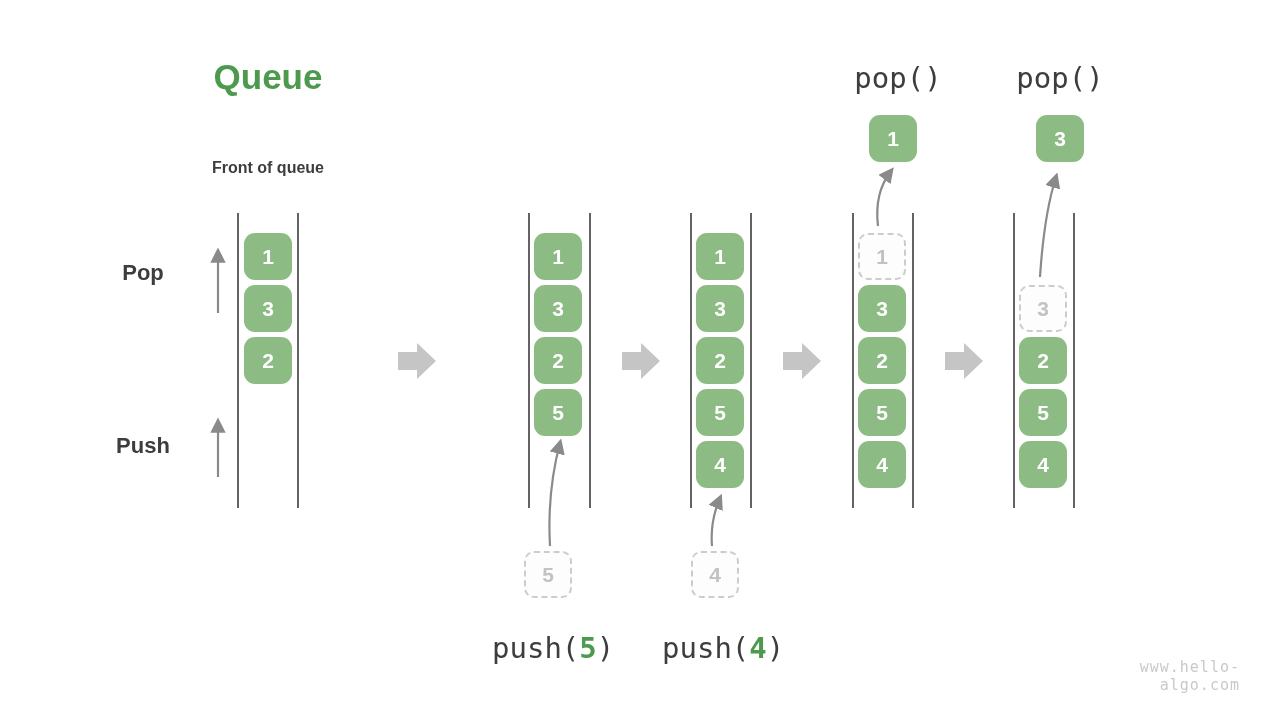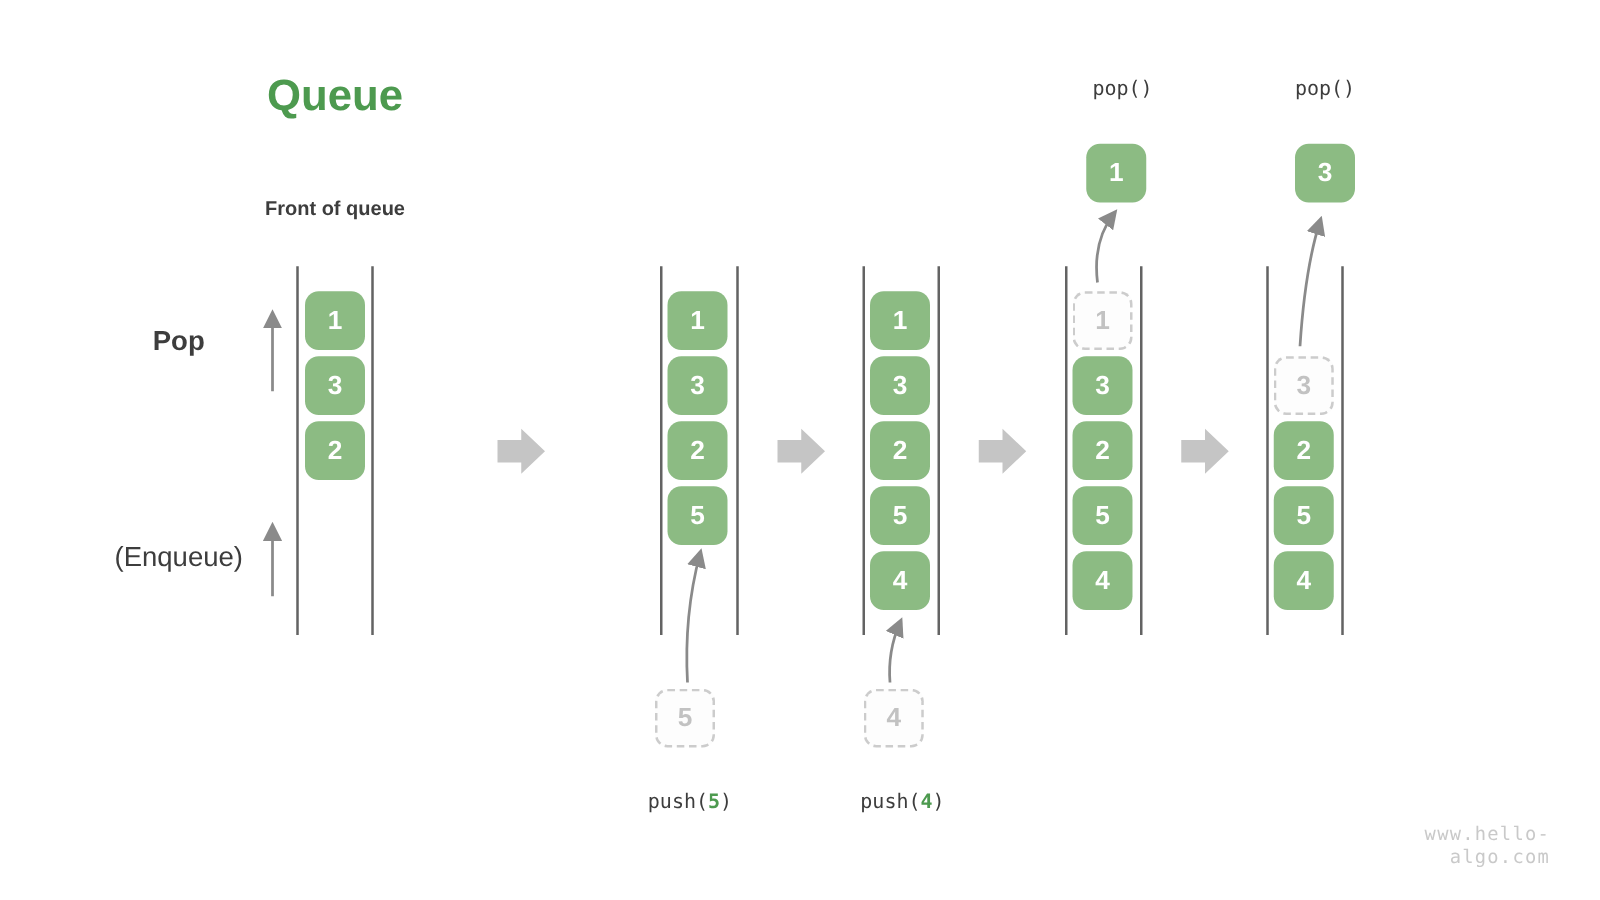"pop()" .mono-label { font-size: 16px -> 29px }
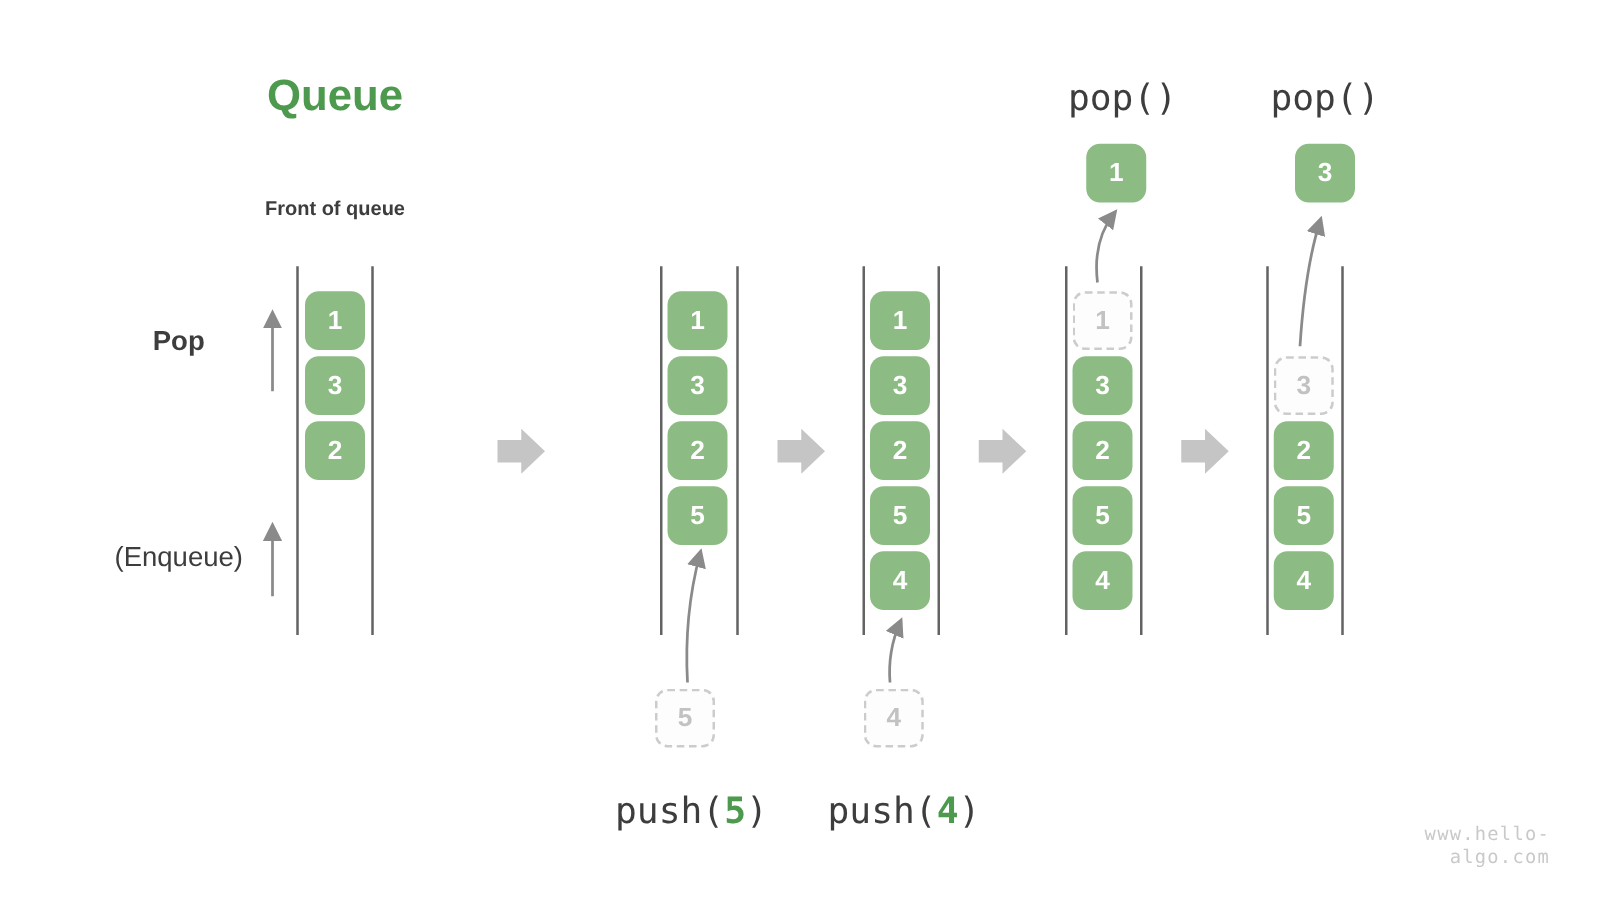"Push" div.op-main { html: none -> <div>Push</div> }
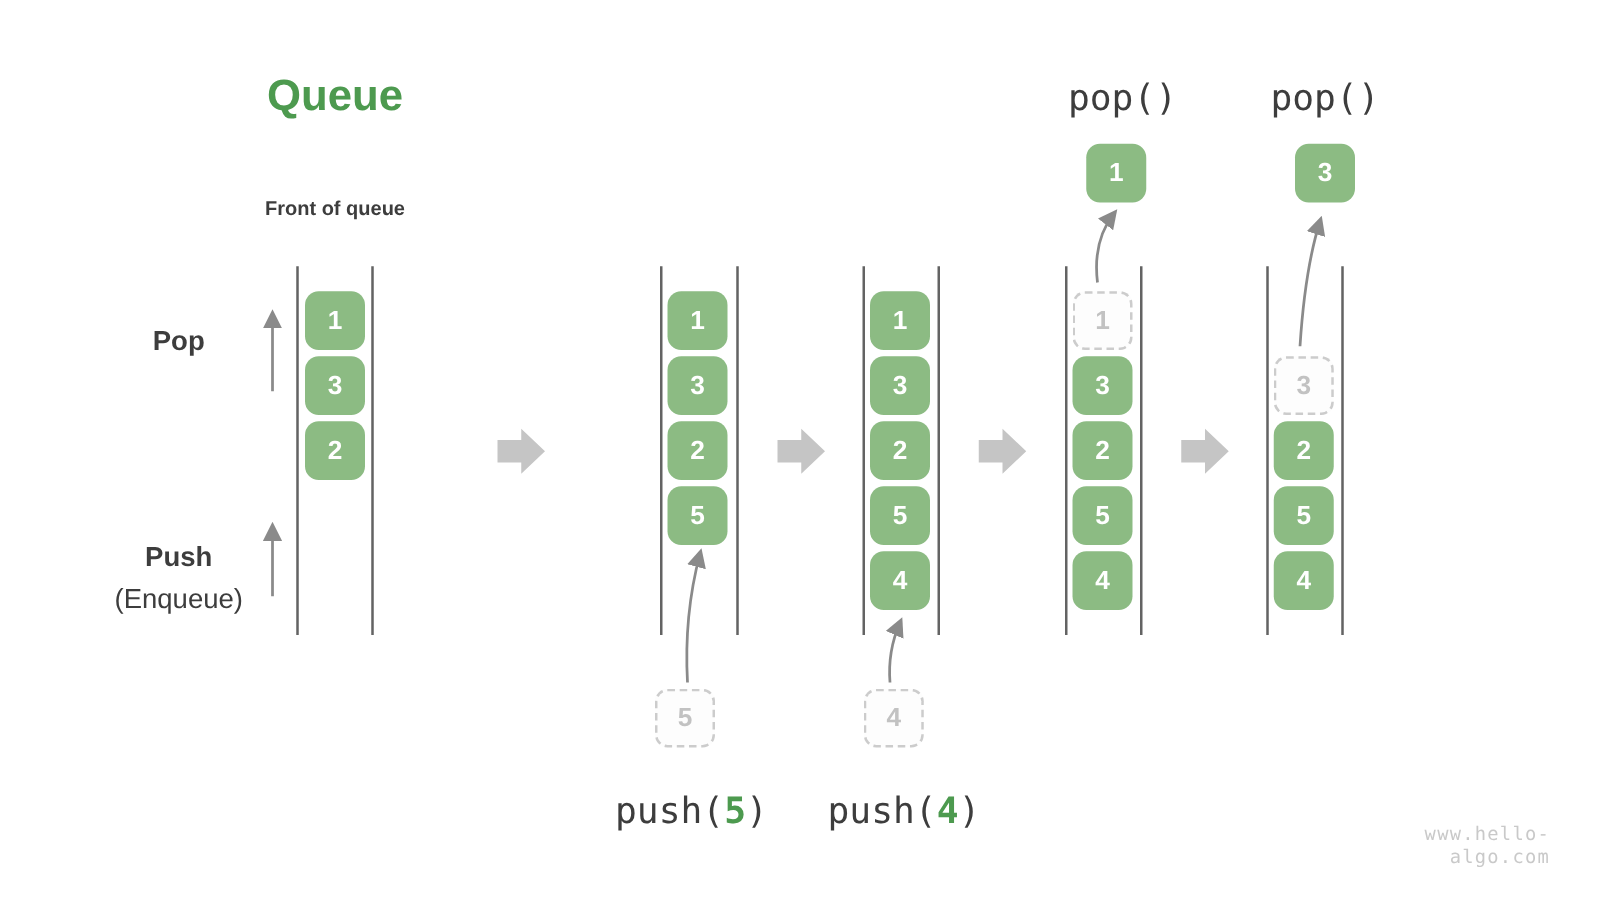"(Enqueue)" div { html: <div>(Enqueue)</div> -> none }
